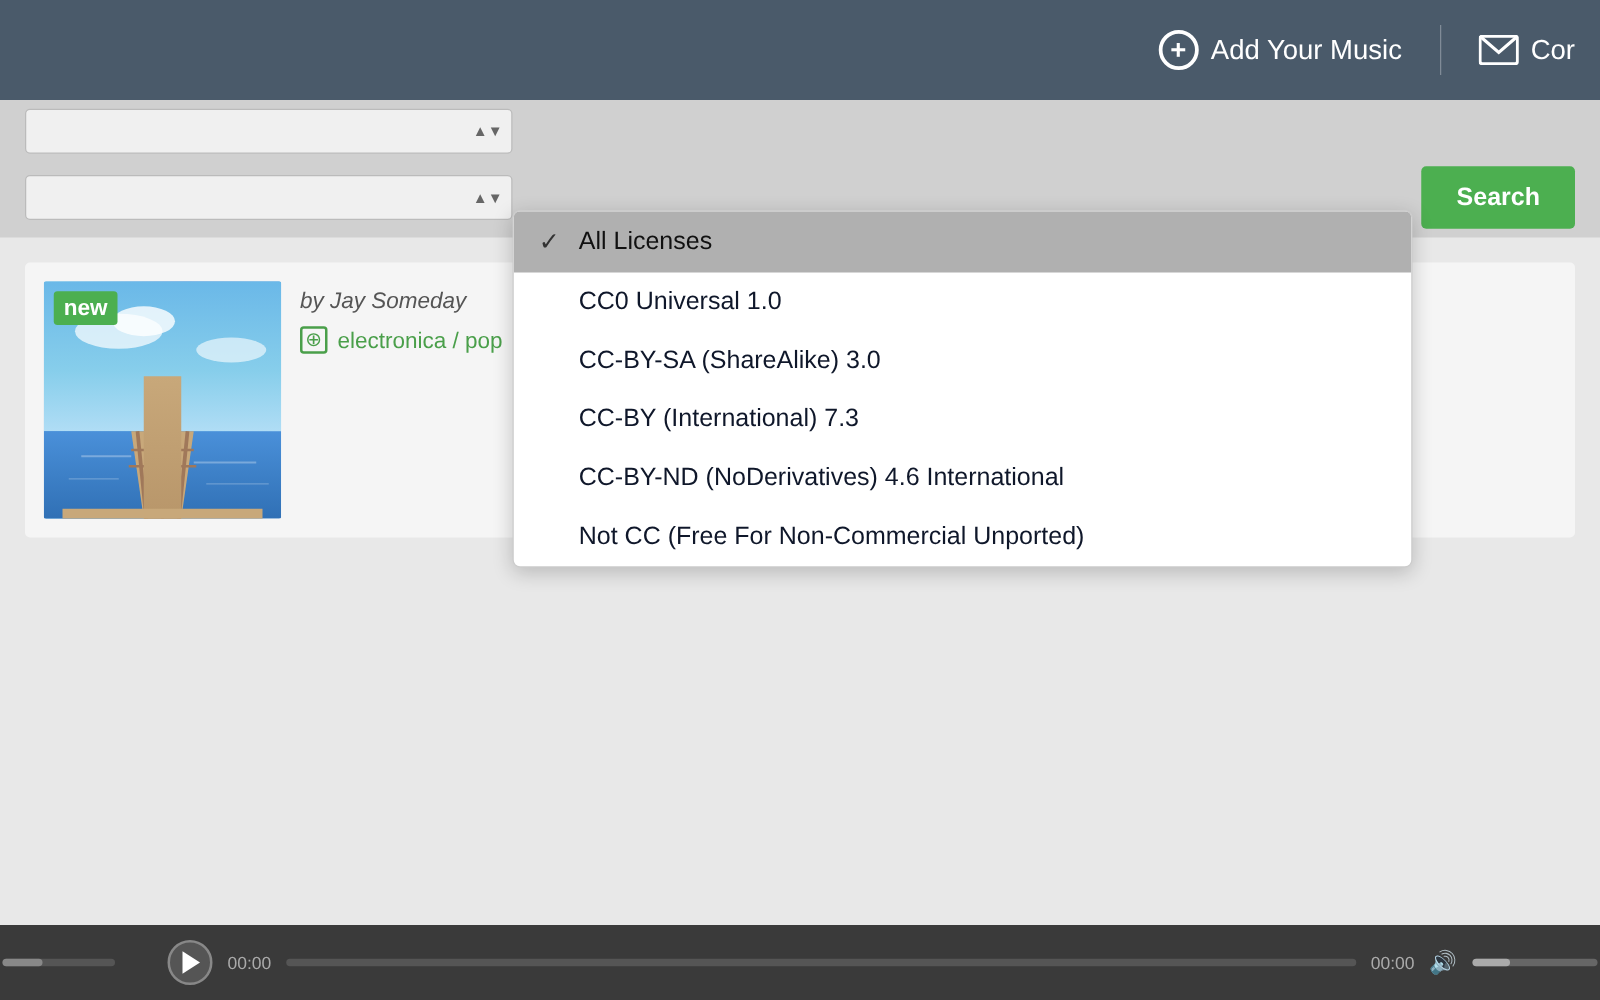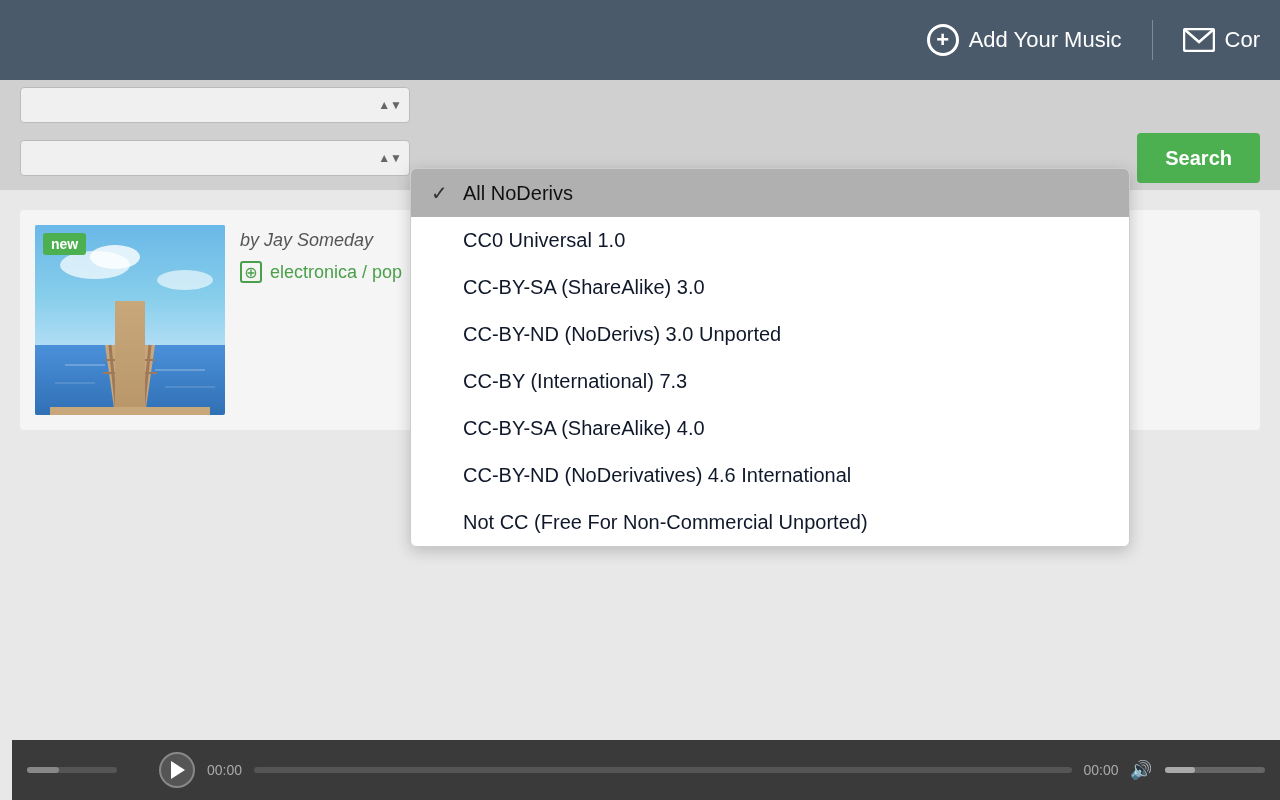"All NoDerivs" span { text: NoDerivs -> Licenses }
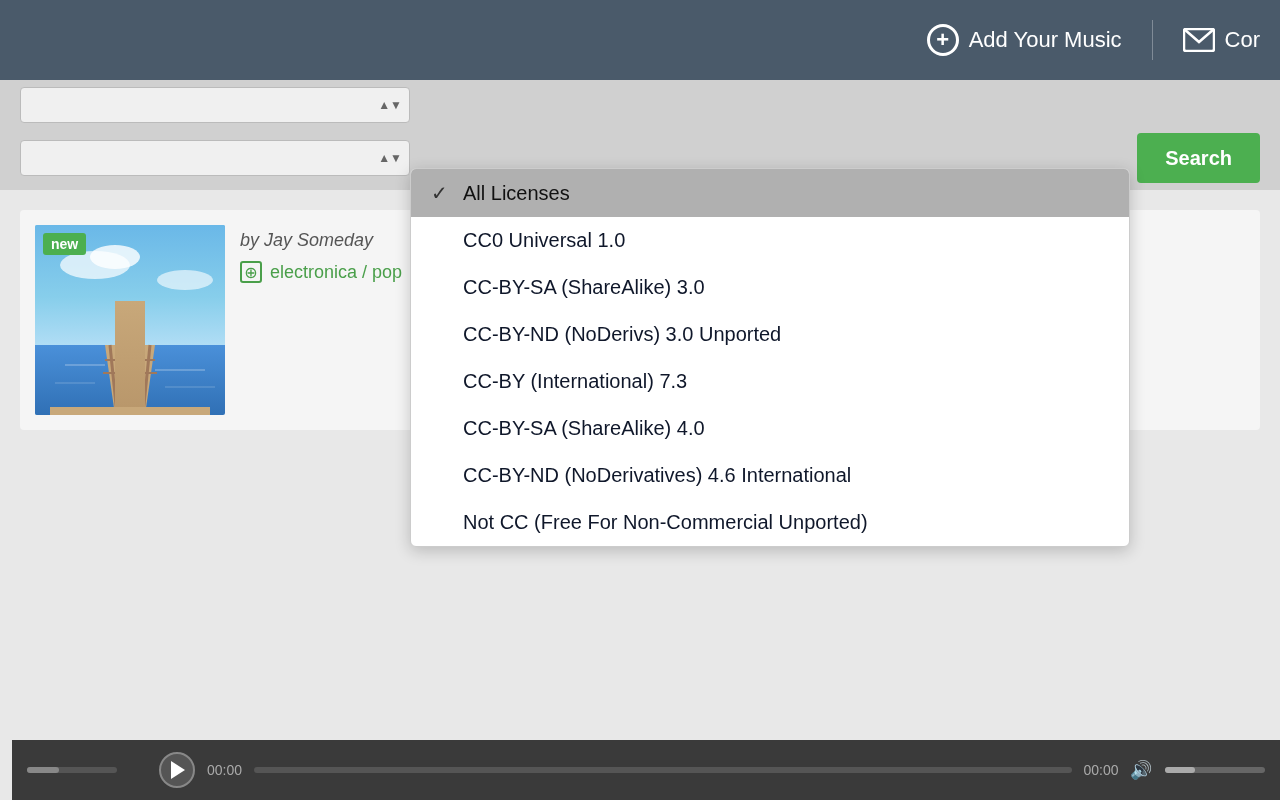"new" .new-badge { font-size: 14px -> 18px }
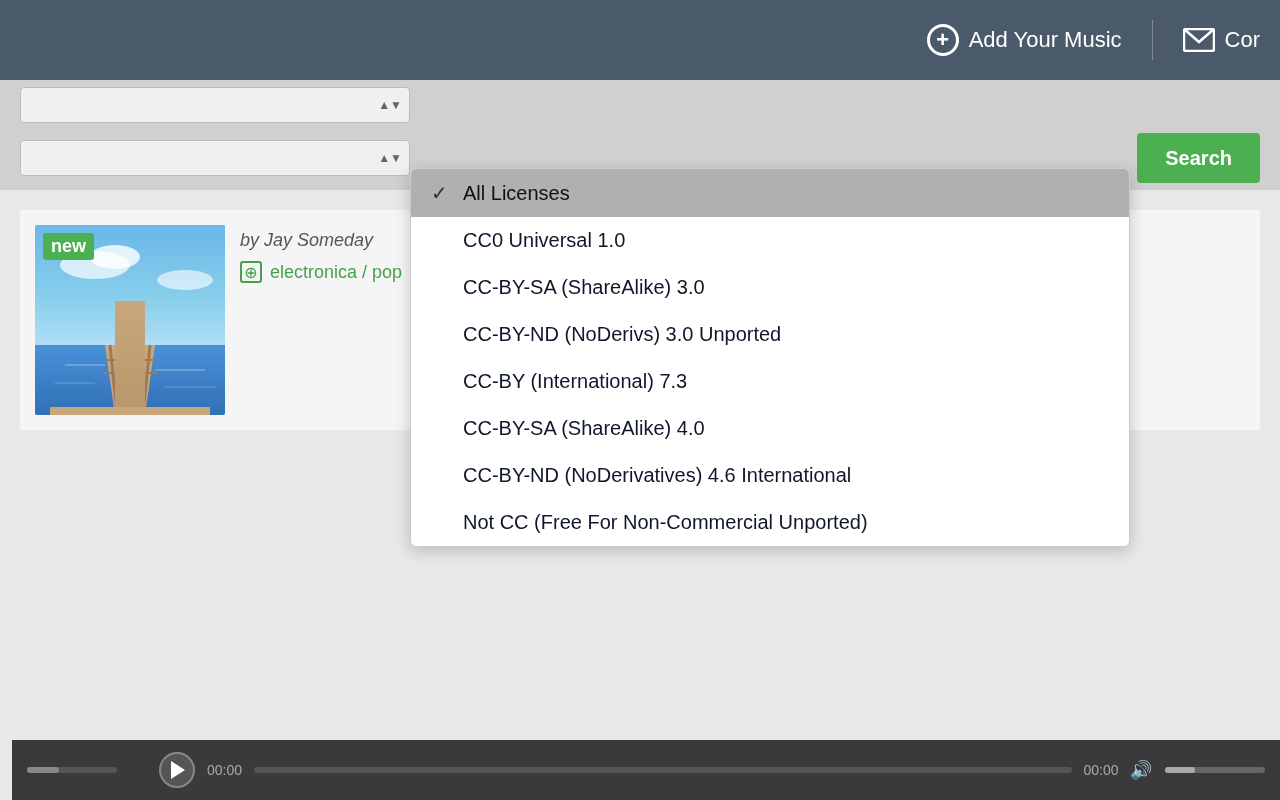"CC-BY-ND (NoDerivs) 3.0 Unported" div.dropdown-item { html: <div> <span></span> <span>CC-BY-ND (NoDerivs) 3.0 Unported</span> </div> -> none }
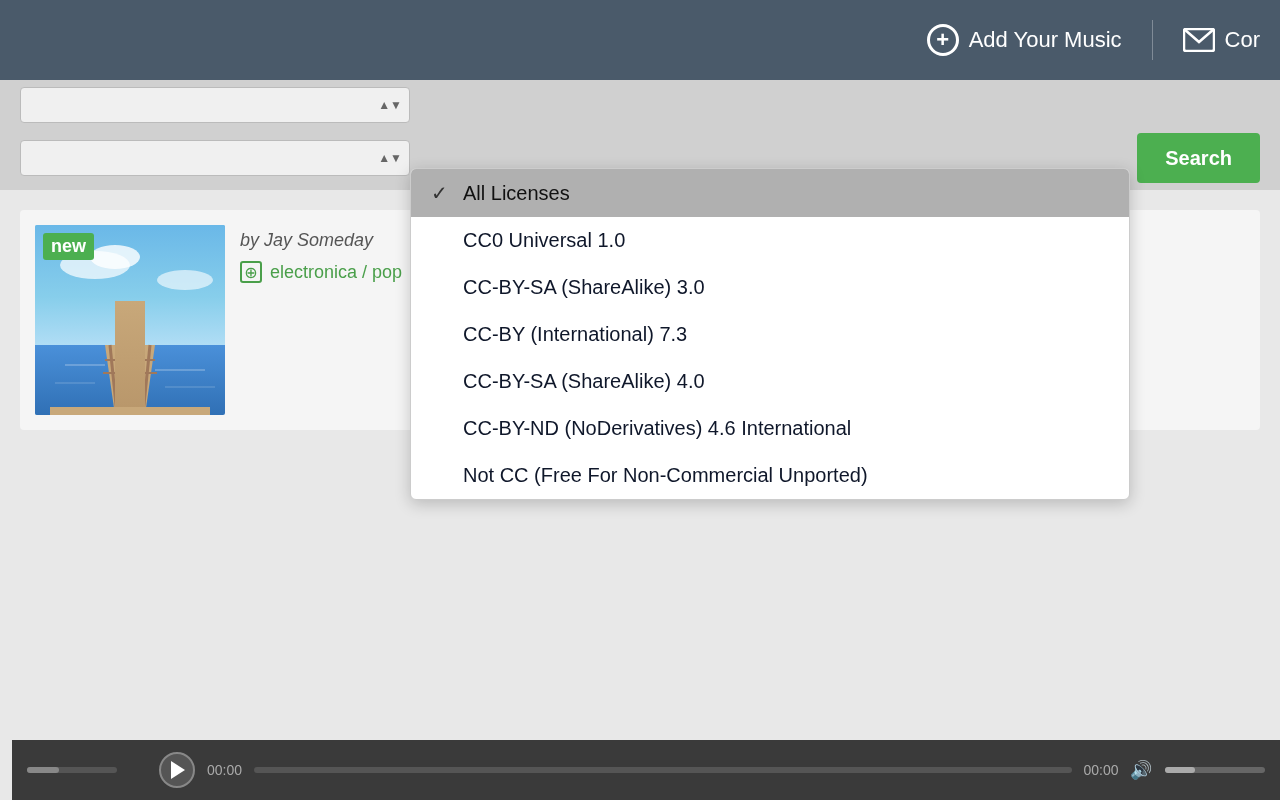"CC-BY-SA (ShareAlike) 4.0" div.dropdown-item { html: <div> <span></span> <span>CC-BY-SA (ShareAlike) 4.0</span> </div> -> none }
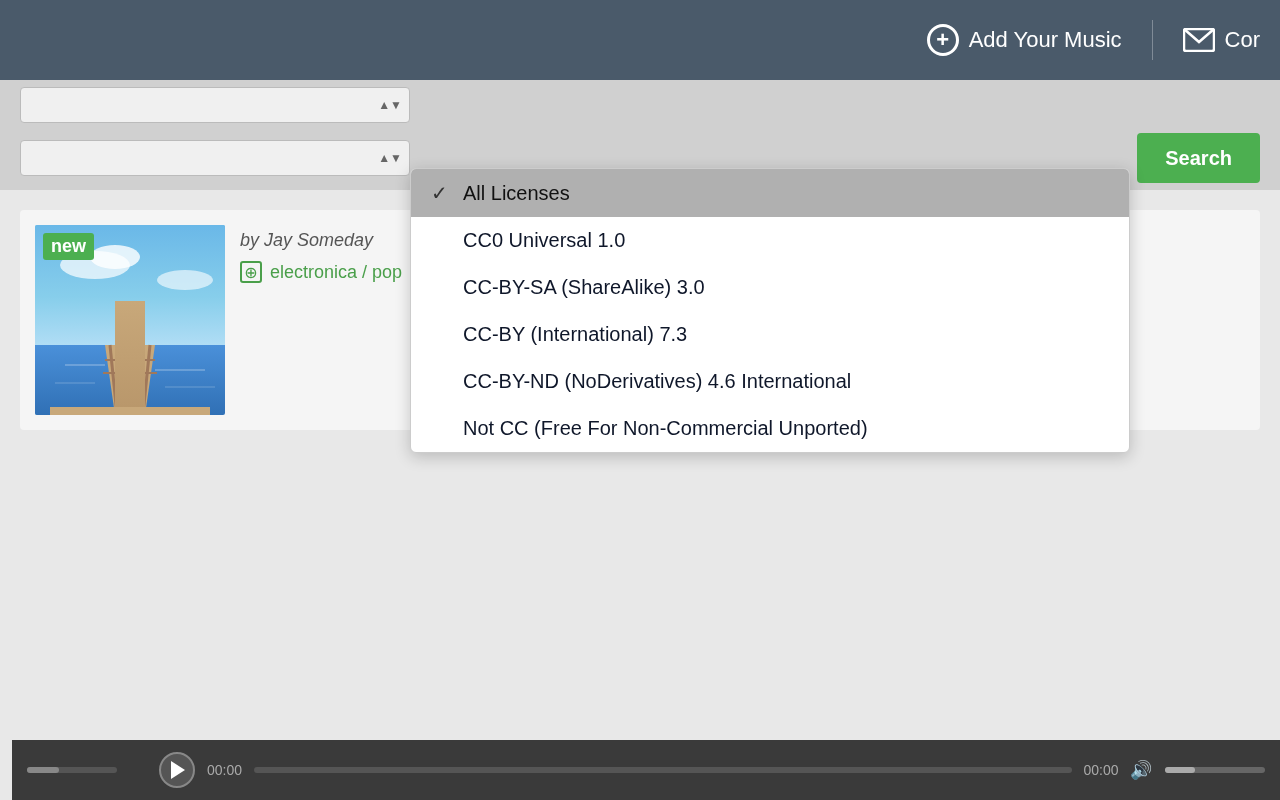"00:00" .player-bar { left: 12px -> 0; padding: 0 15px -> 0 2px }
